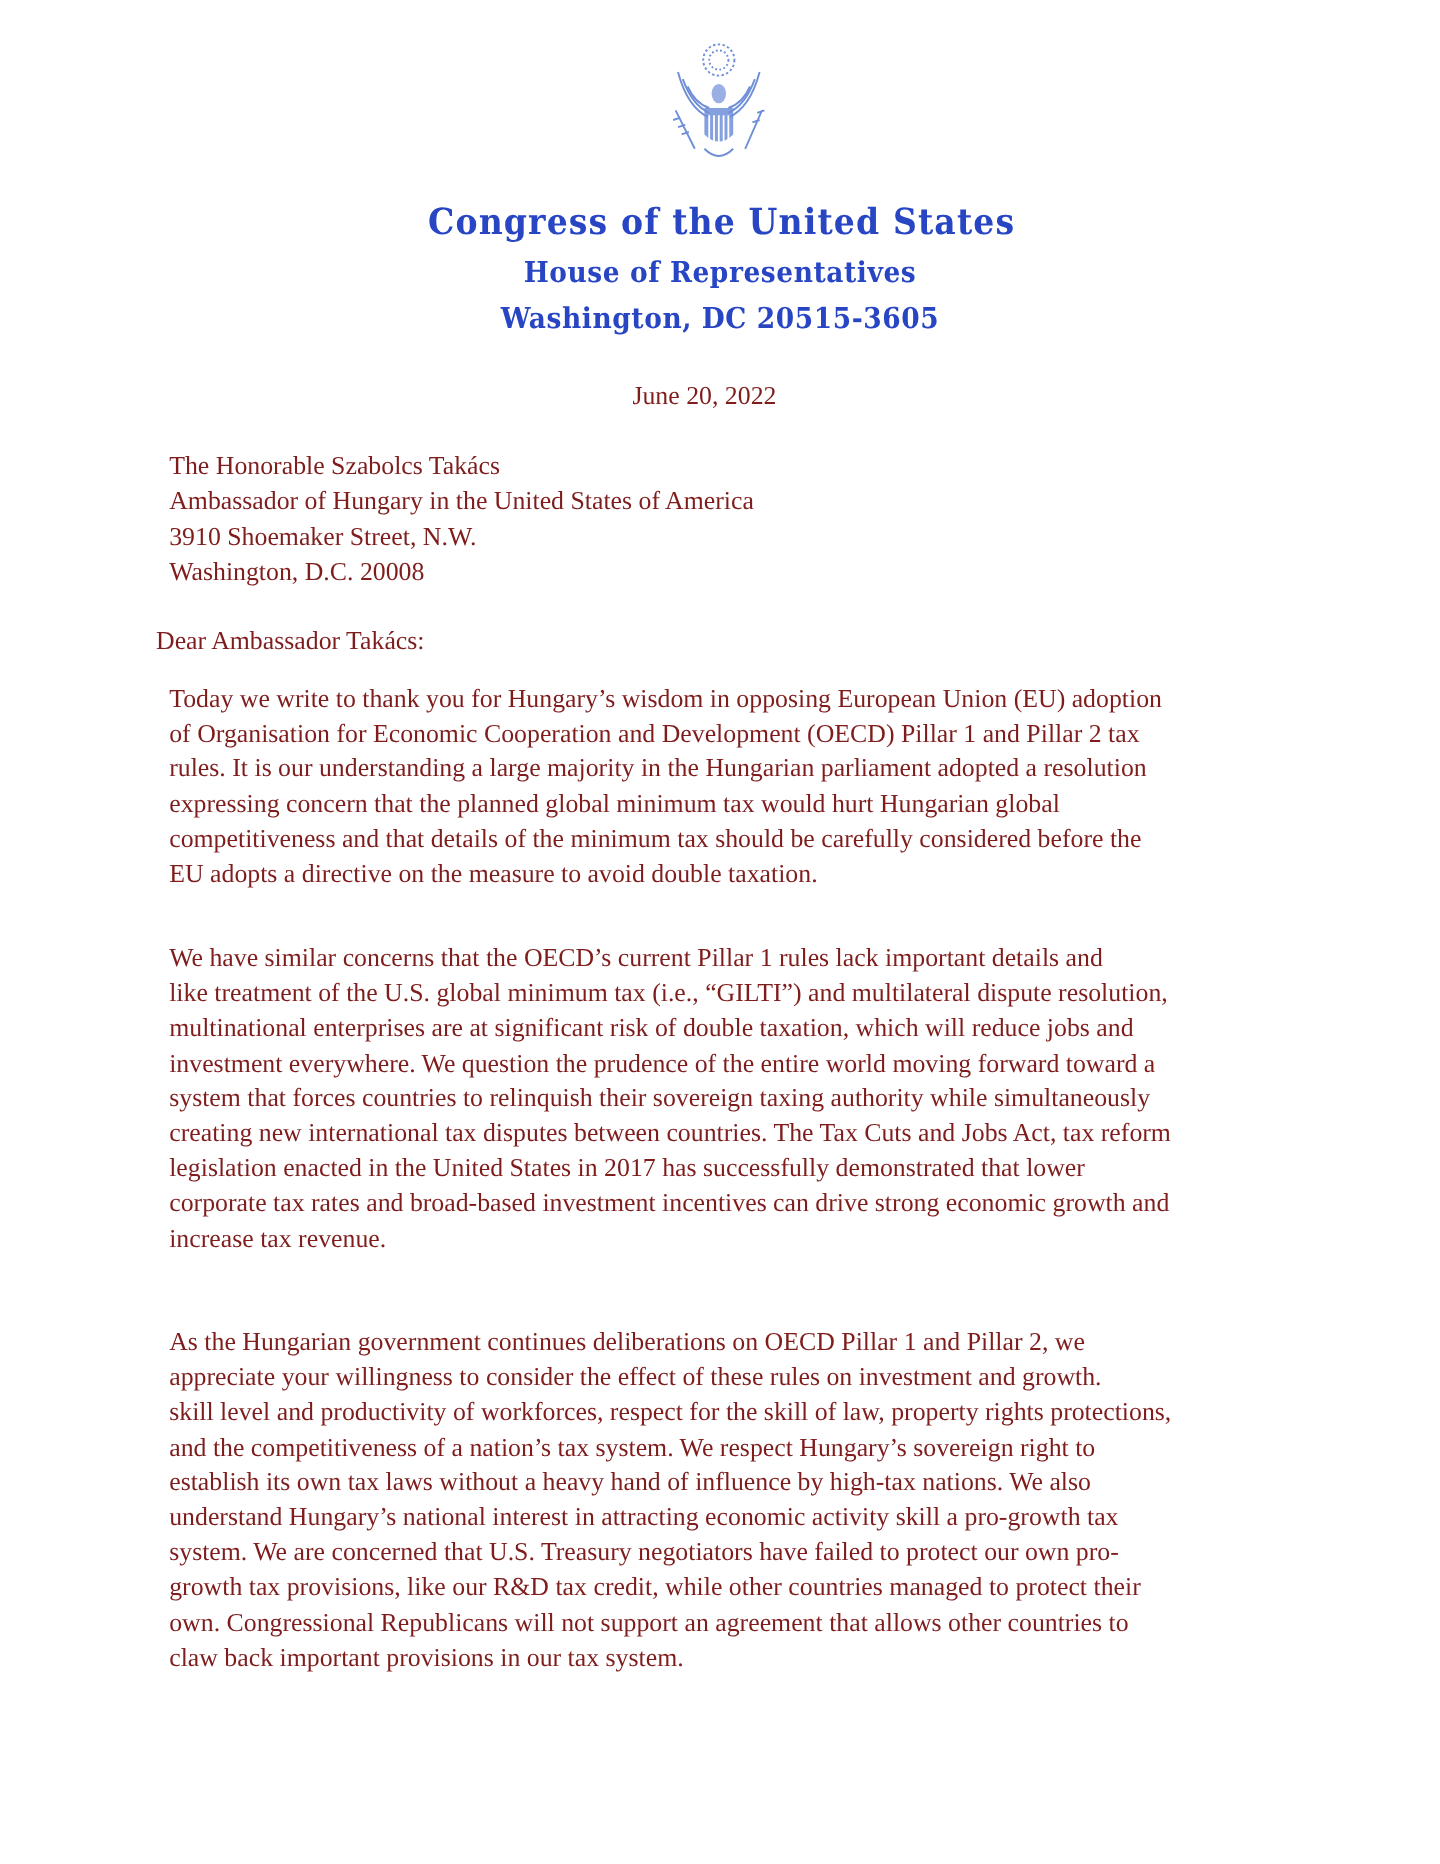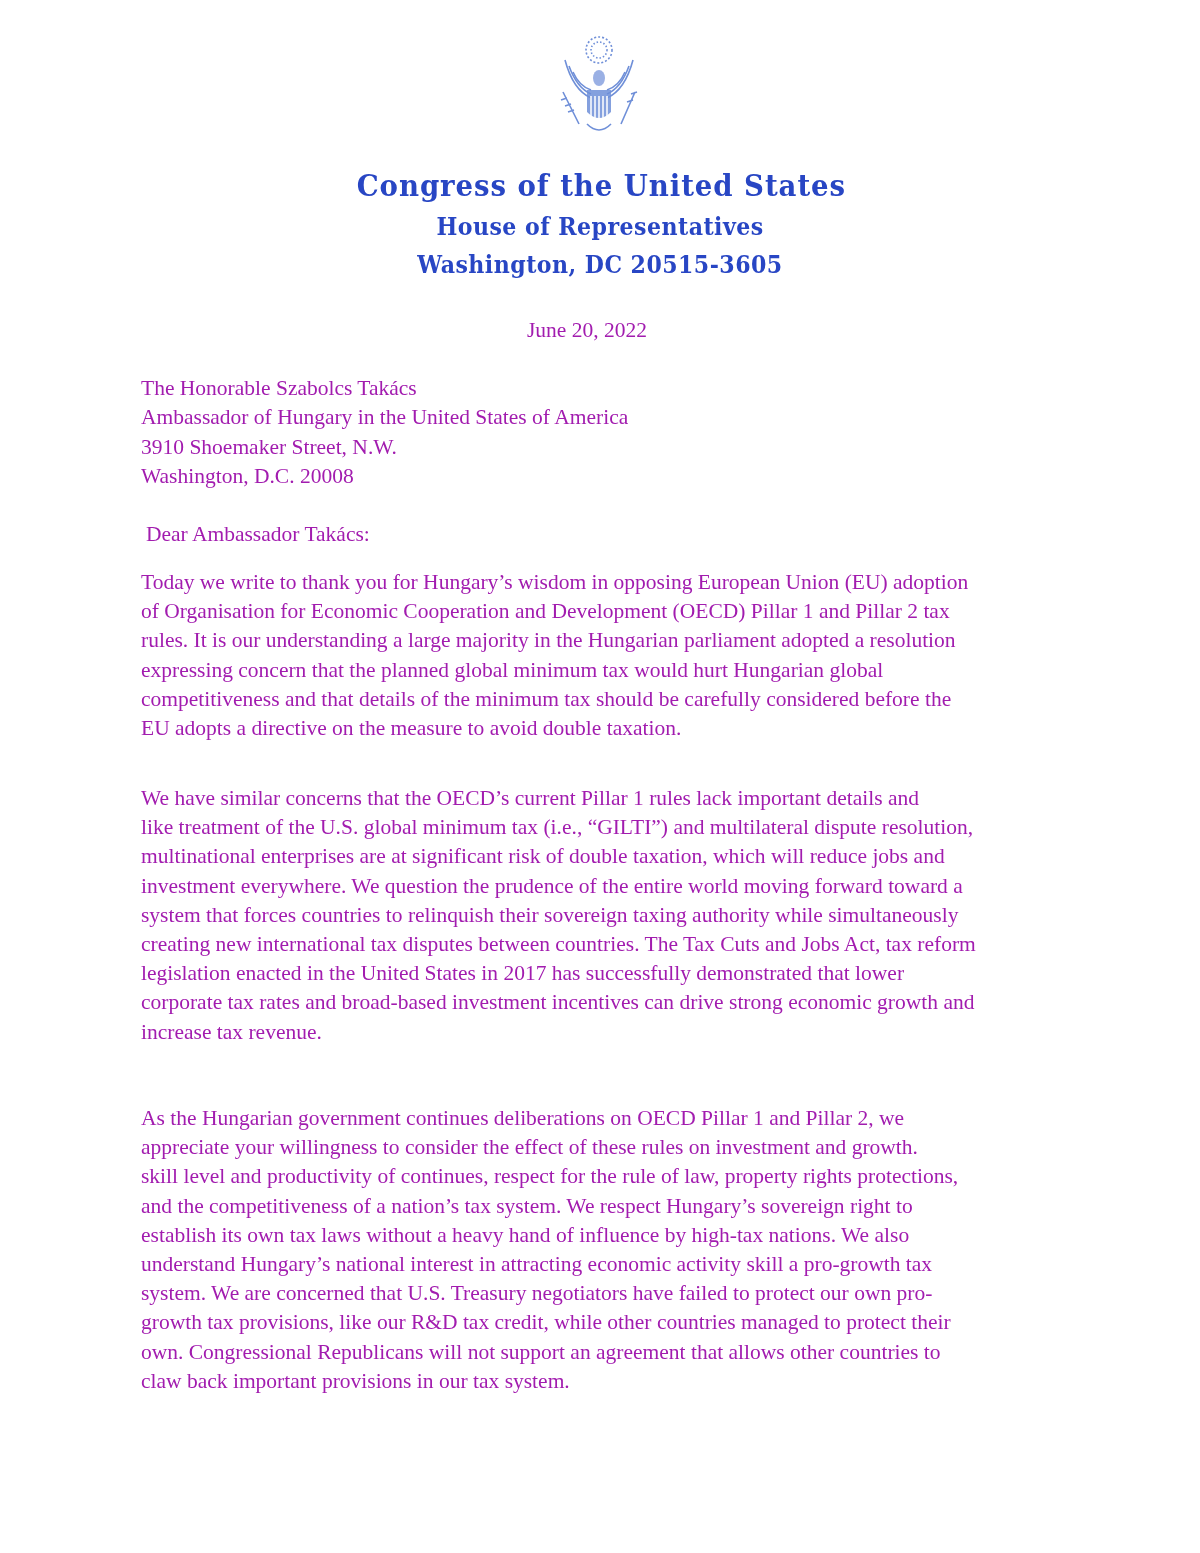"June 20, 2022" .txt { color: #a21caf -> #7f1d1d }
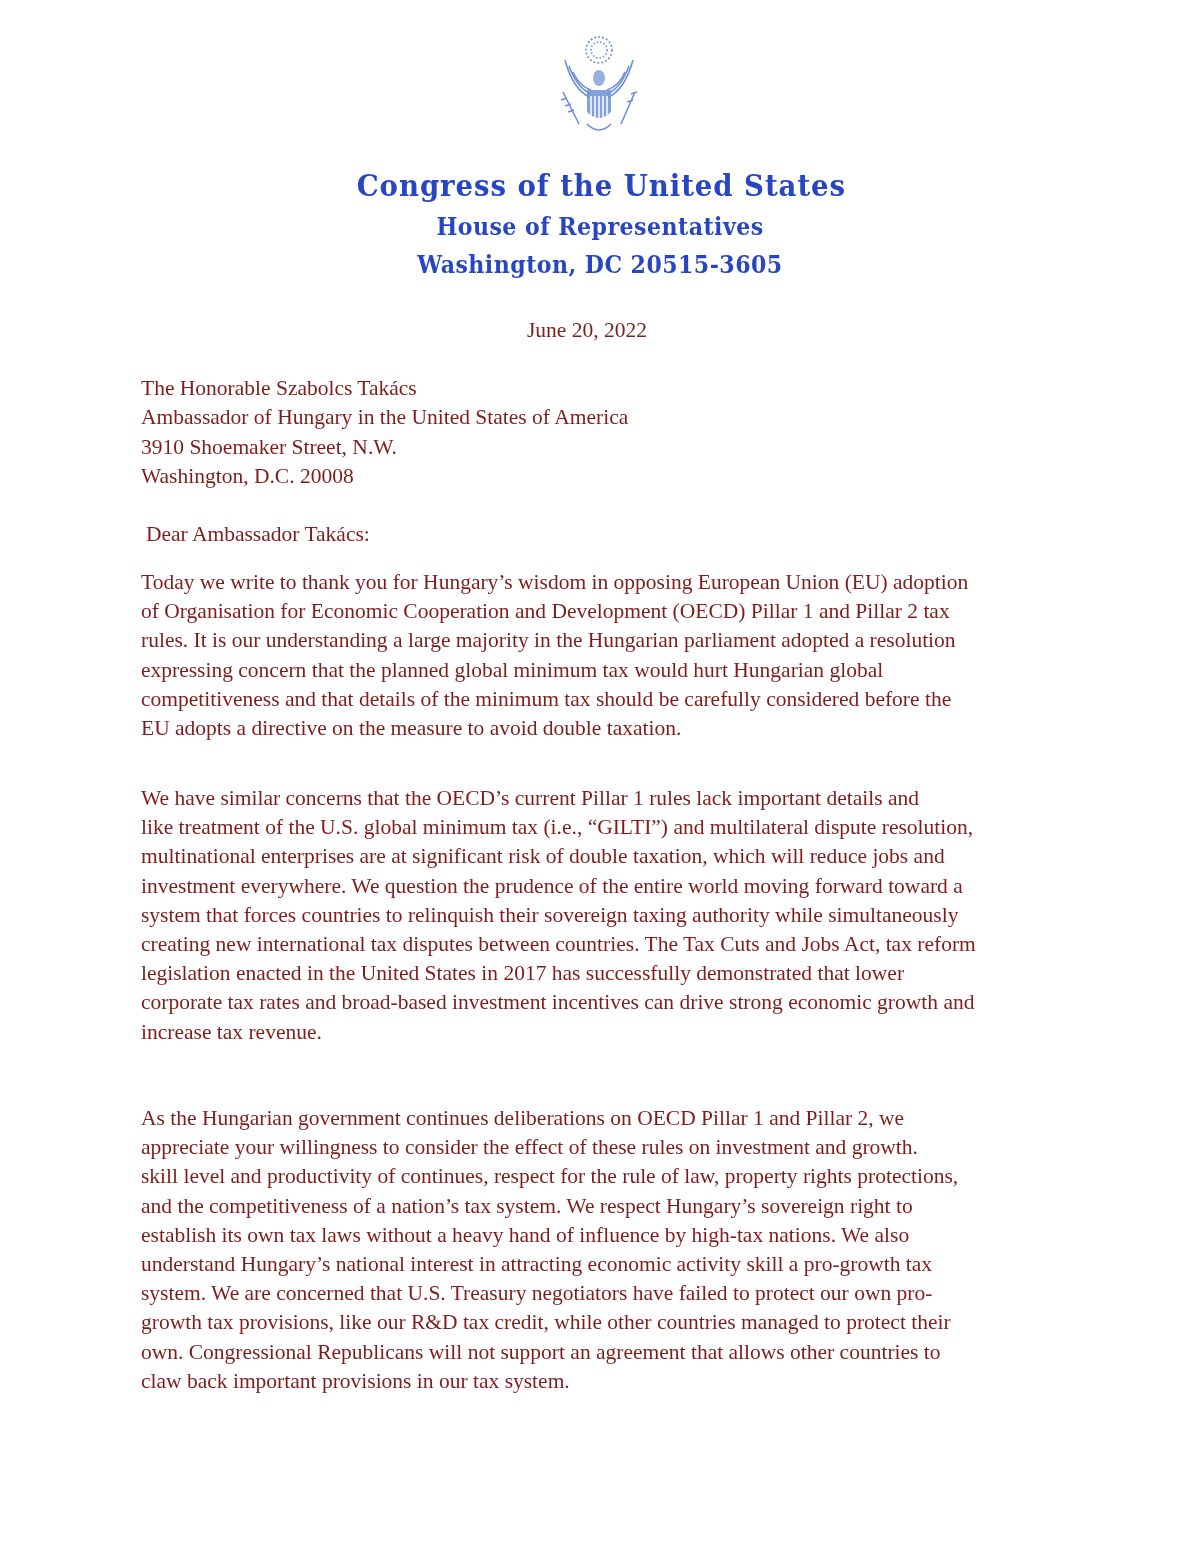"Dear Ambassador Takács:" .salutation { left: 146px -> 130px }
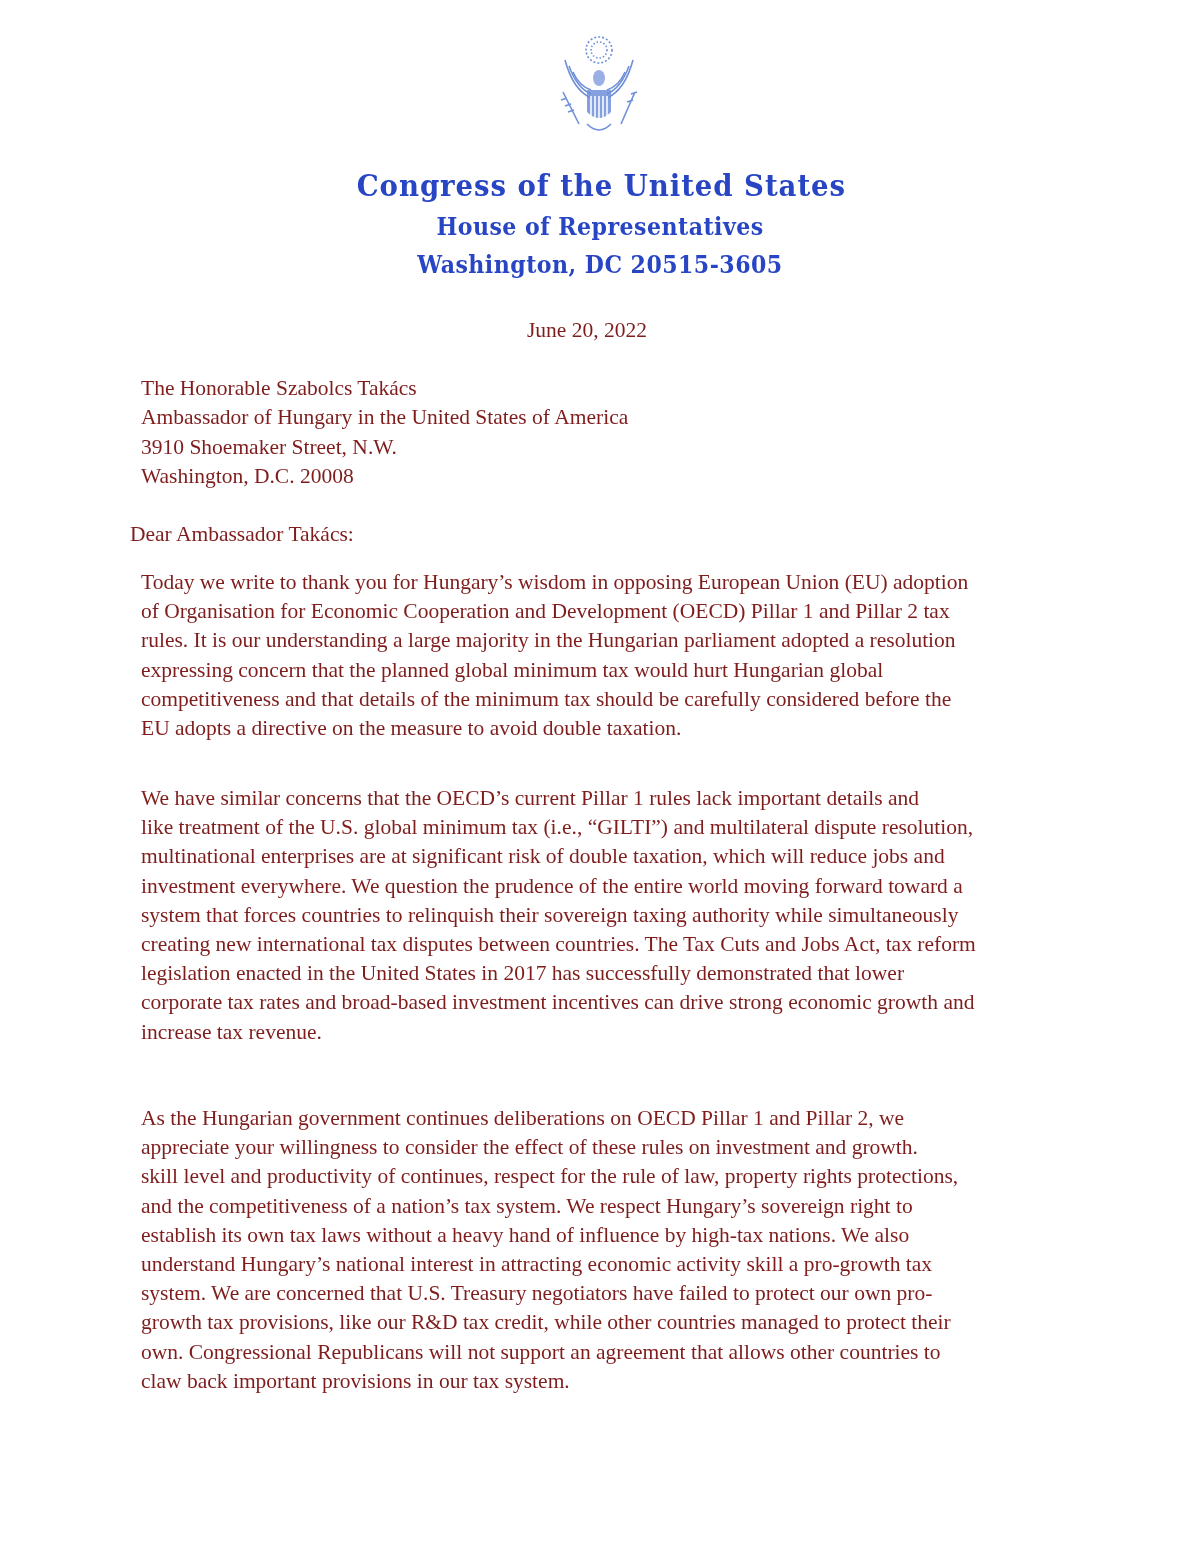"skill level and productivity of" div { text: continues, respect for the rule -> workforces, respect for the skill }
